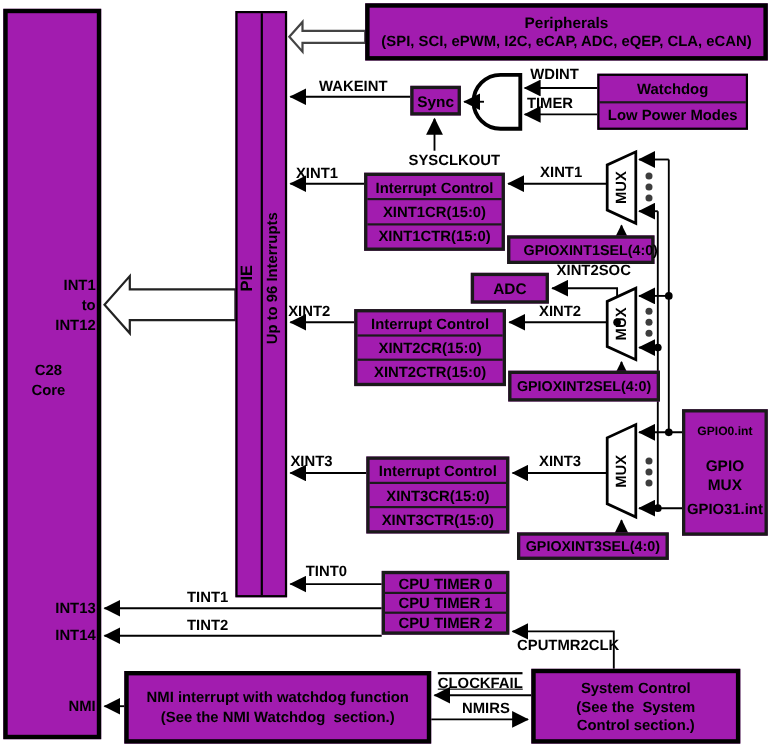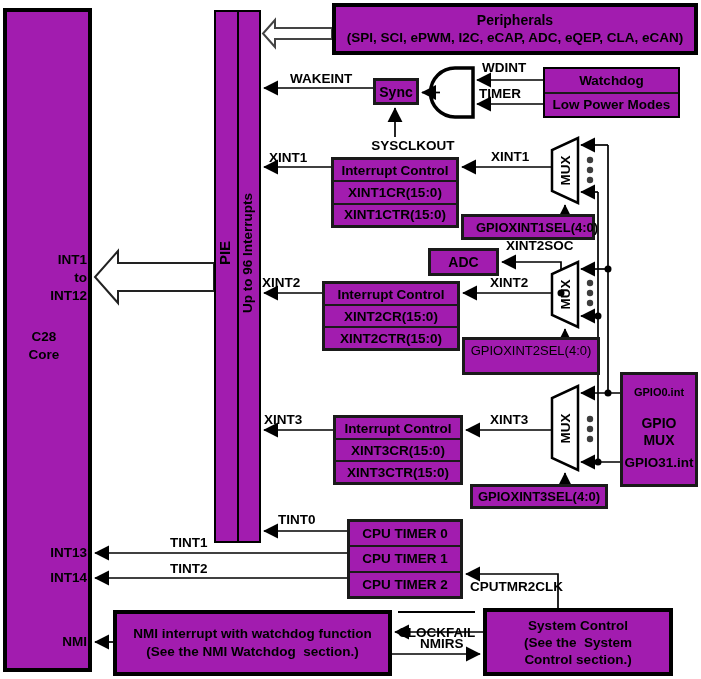"GPIOXINT2SEL(4:0)" div.box { font-weight: normal -> bold; height: 38px -> 28px }
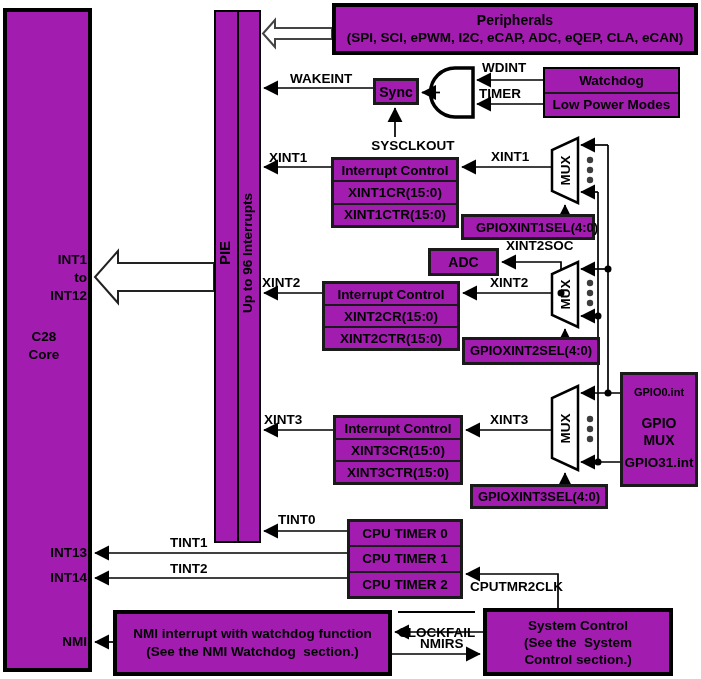"CPU TIMER 0" div.box { height: 80px -> 58px }
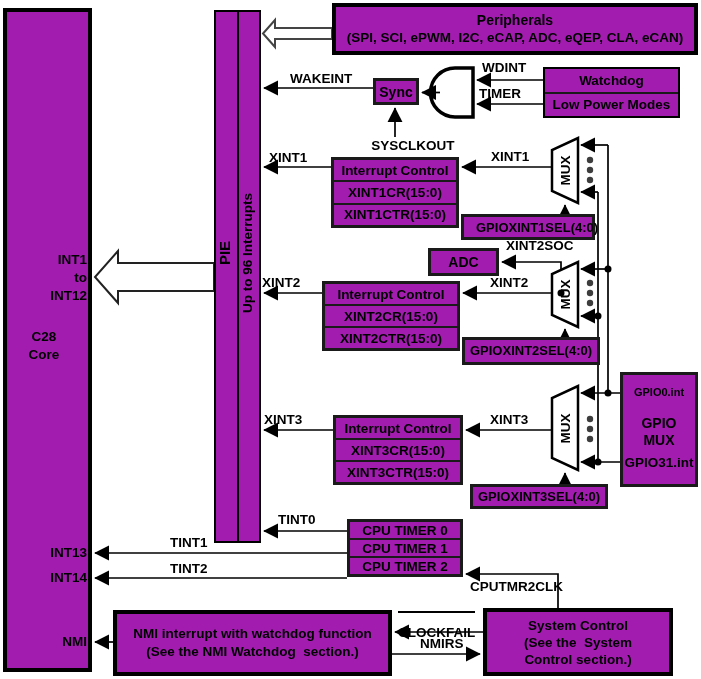"CLOCKFAIL" .overline { padding-top: 12px -> 0px; text-decoration: none -> underline }
